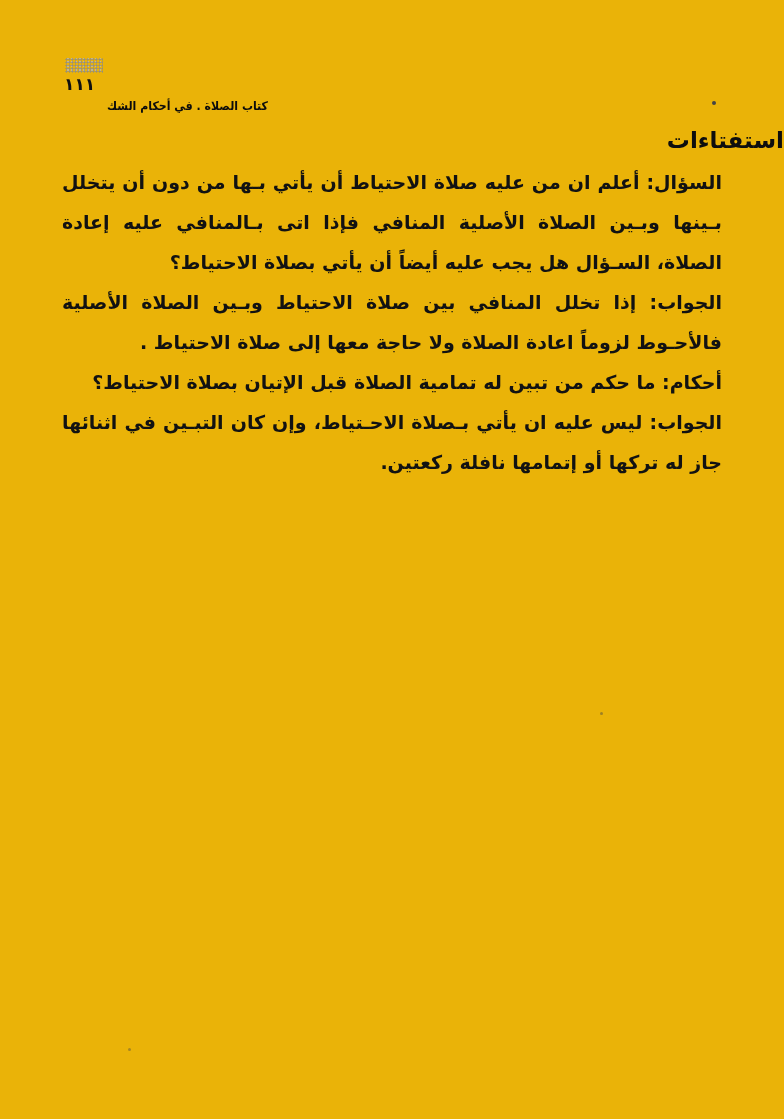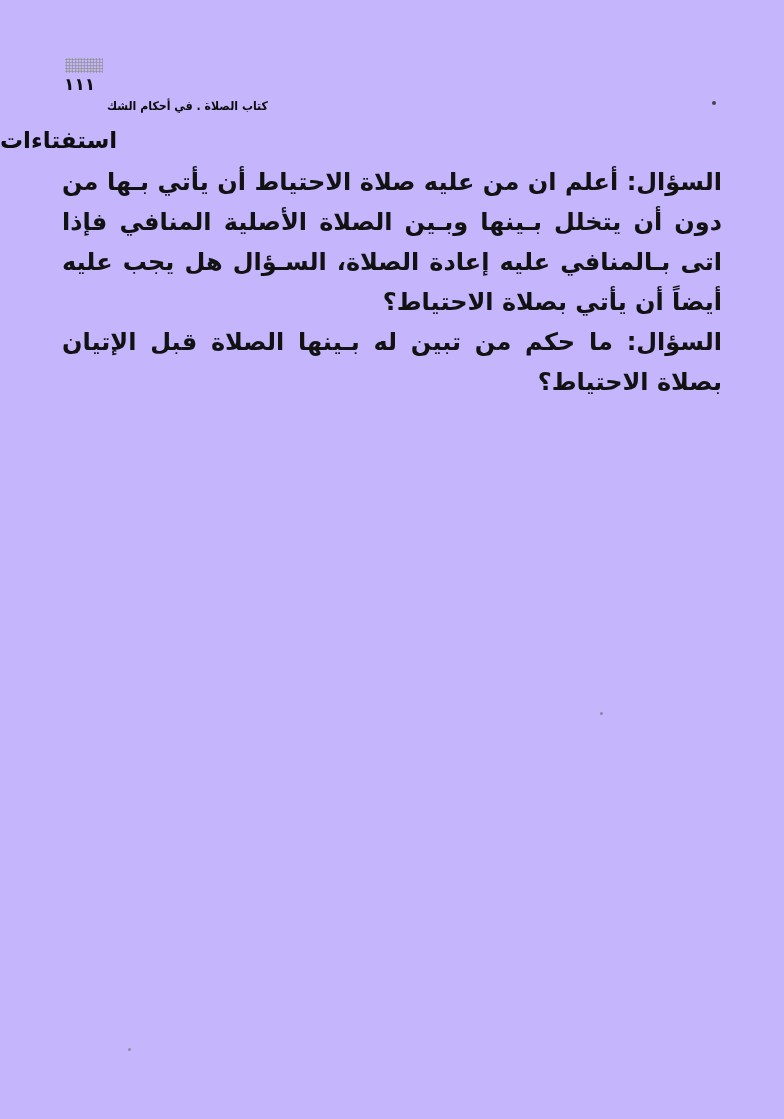"١١١" .page { background: #c4b5fd -> #eab308 }
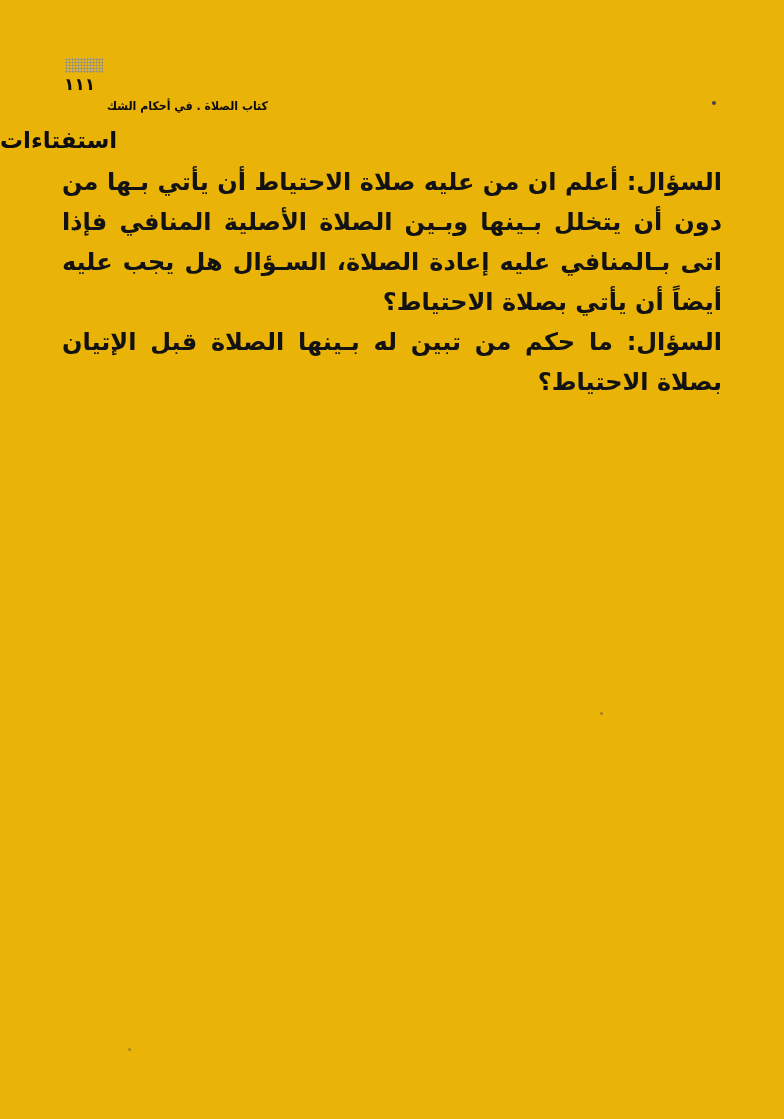"استفتاءات" .section-title { text-align: left -> right }
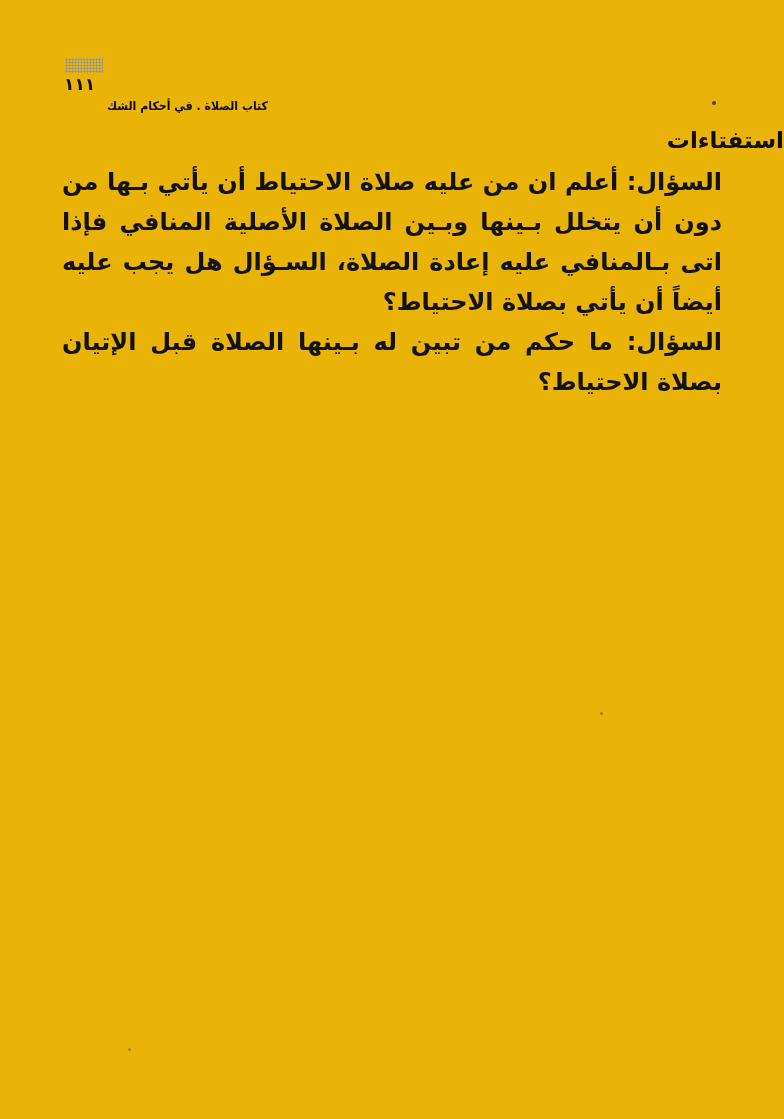"السؤال: أعلم ان من عليه" .body-text { font-size: 24px -> 19px }
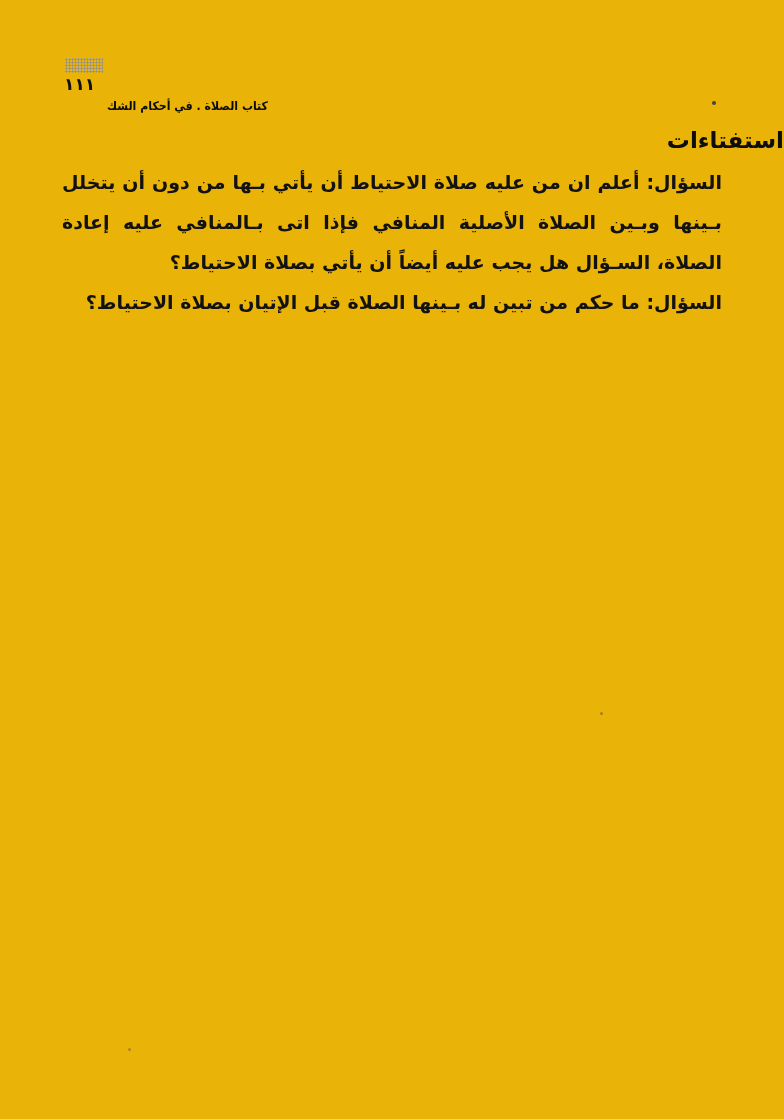"الجواب: إذا تخلل المنافي بين" p { html: none -> <p>الجواب: إذا تخلل المنافي بين صلاة الاحتياط وبـين الصلاة الأصلية فالأحـوط لزوماً اعادة الصلاة ولا حاجة معها إلى صلاة الاحتياط .</p> }
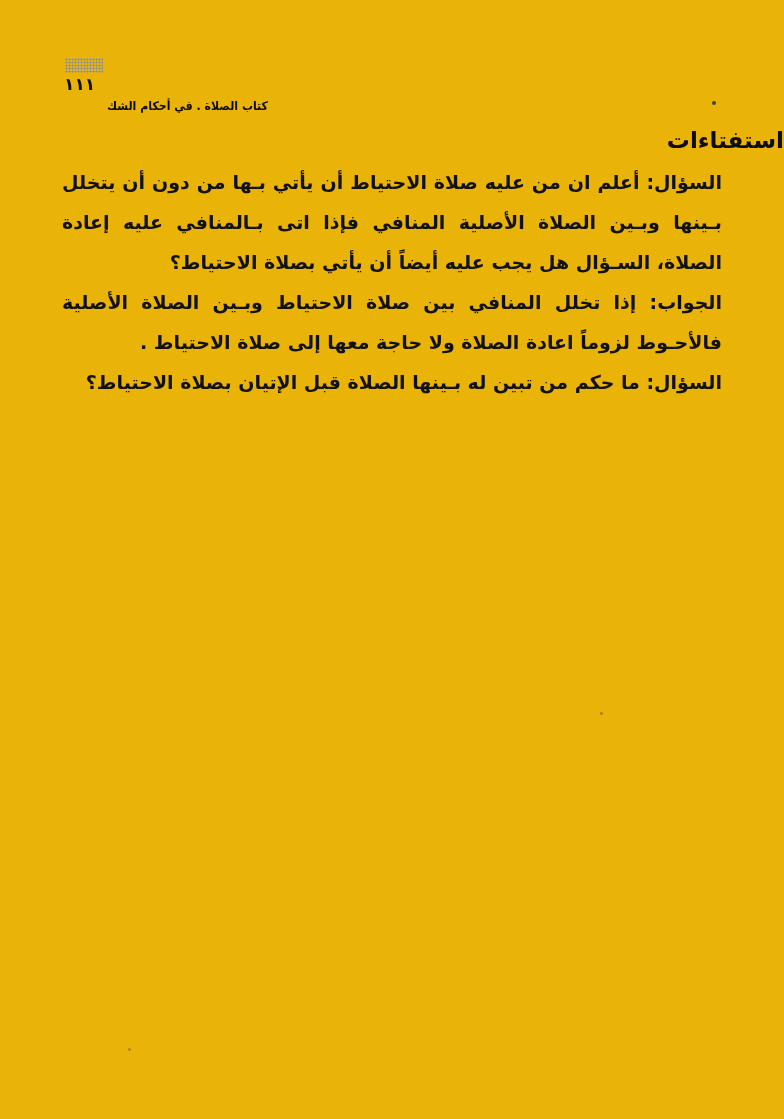"السؤال: ما حكم من تبين" p { text: السؤال: ما حكم من تبين له بـينها -> أحكام: ما حكم من تبين له تمامية }
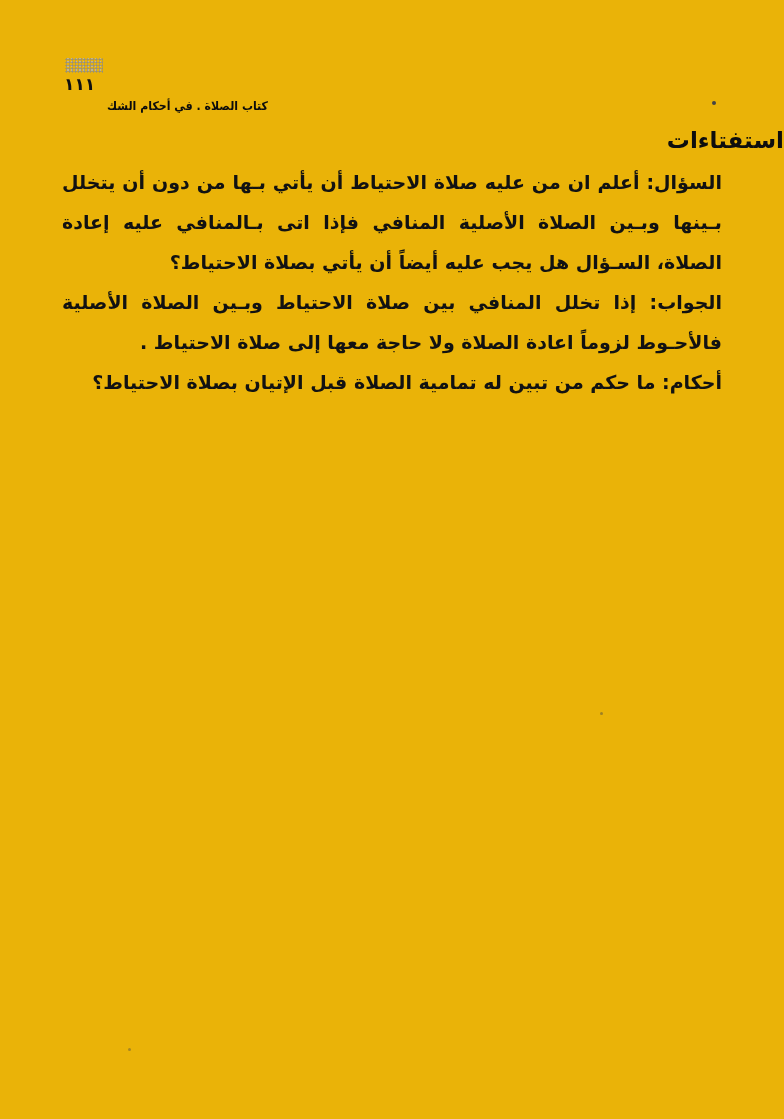"الجواب: ليس عليه ان يأتي" p { html: none -> <p>الجواب: ليس عليه ان يأتي بـصلاة الاحـتياط، وإن كان التبـين في اثنائها جاز له تركها أو إتمامها نافلة ركعتين.</p> }
